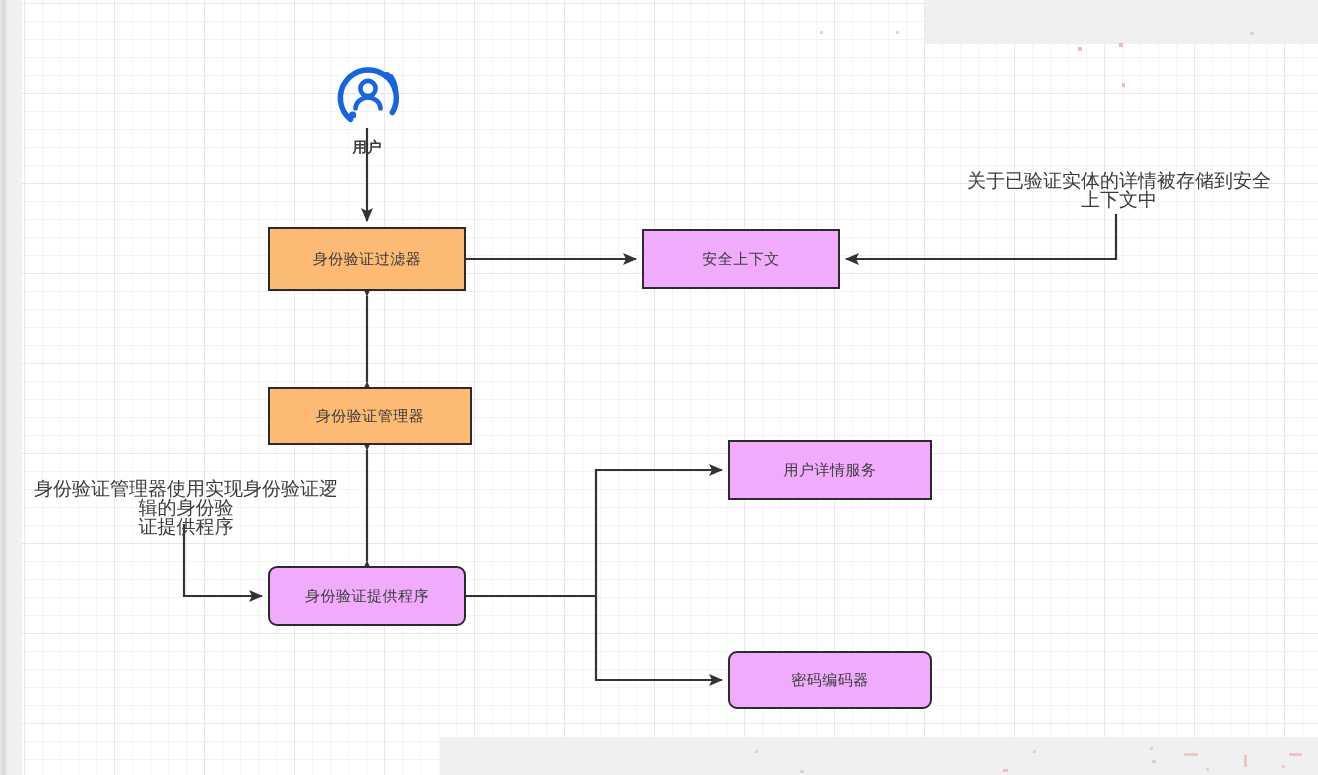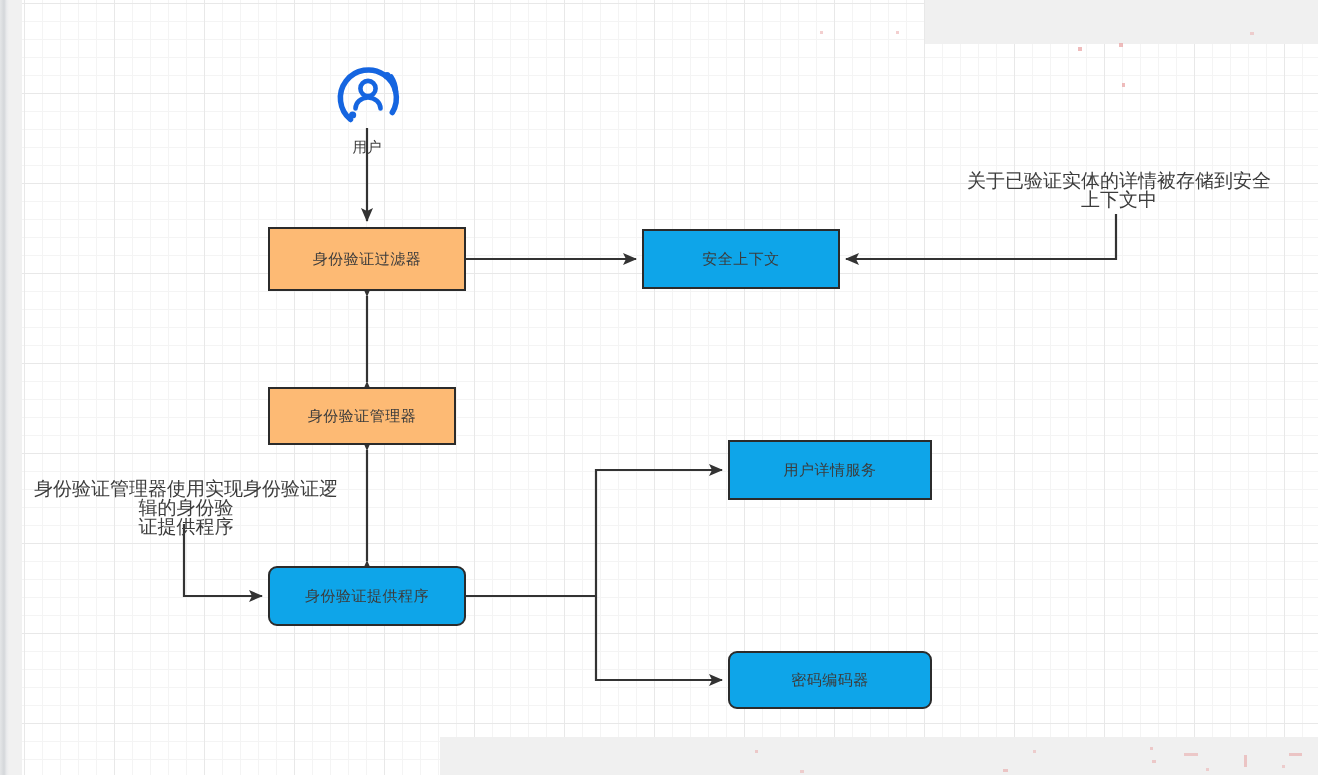"用户" div.user-label { font-weight: none -> bold }
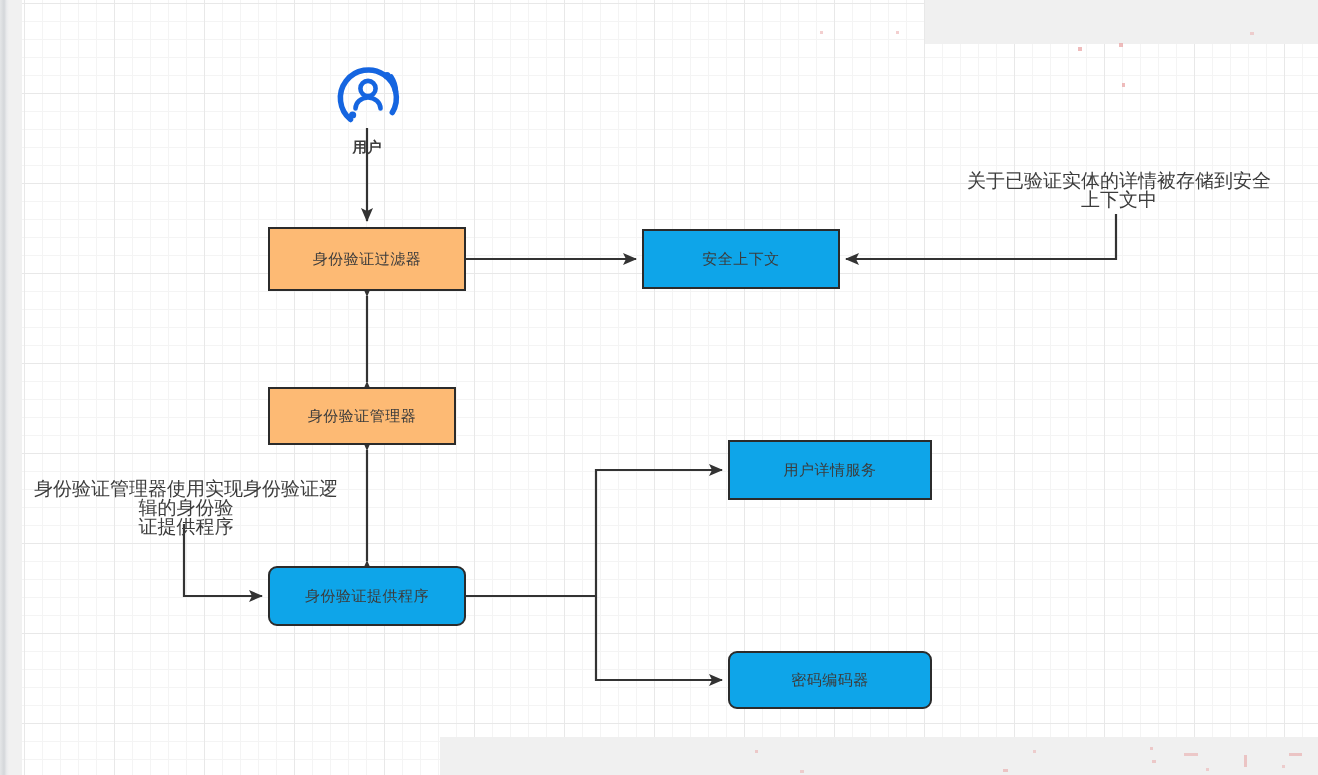"安全上下文" .node.fill-gray { background: #0ea5e9 -> #f0abfc }
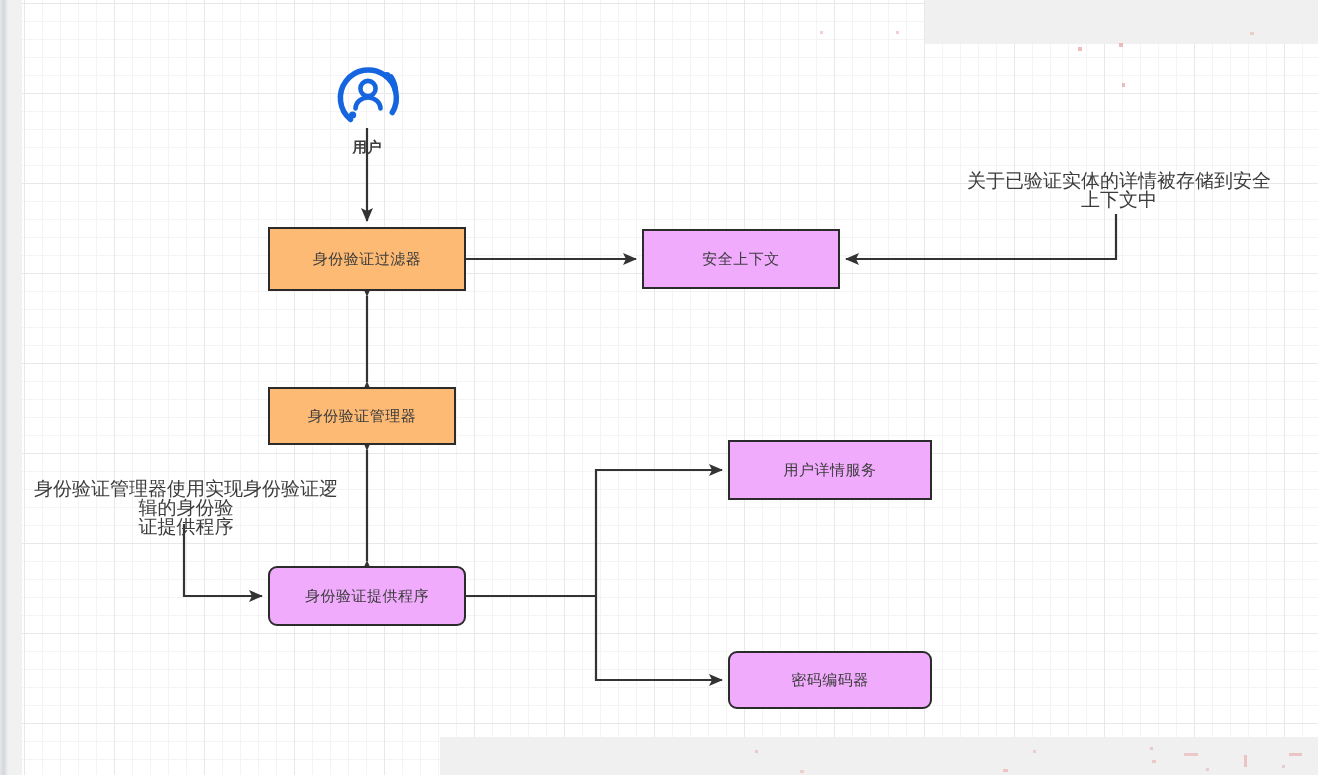"身份验证管理器" div.node { width: 188px -> 204px }
